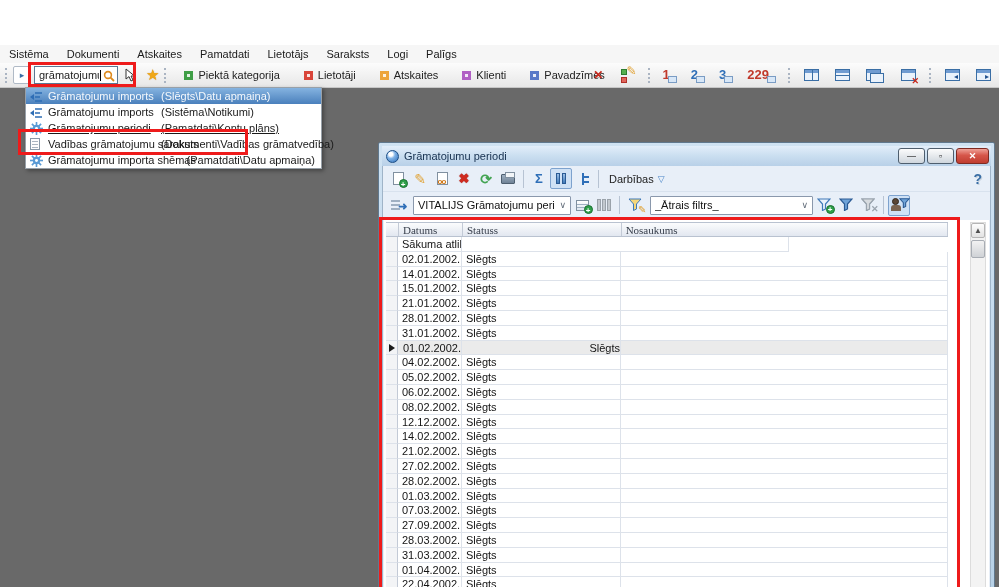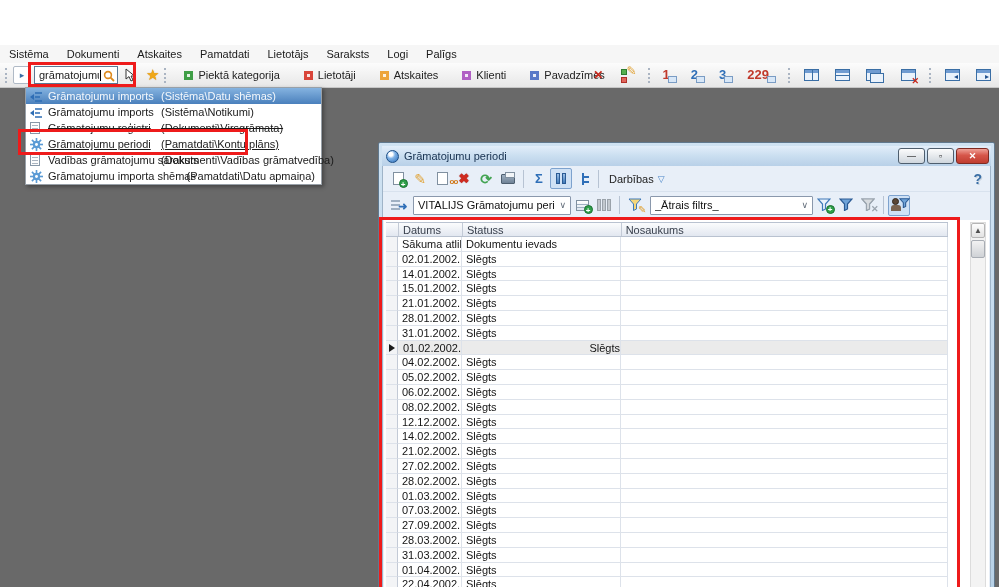"(Sistēma\Datu shēmas)" span.pth { text: Sistēma\Datu shēmas -> Slēgts\Datu apmaiņa }
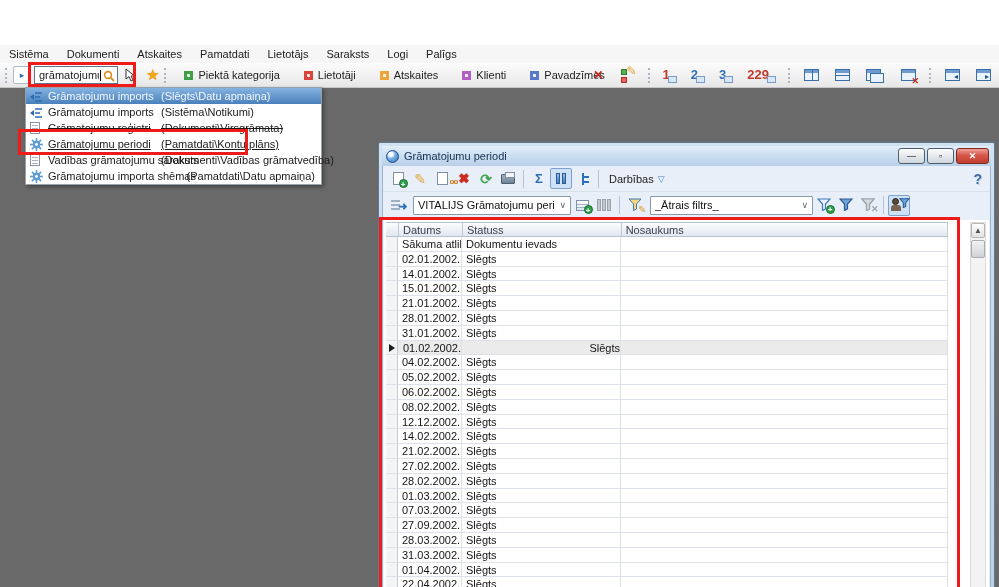"Grāmatojumu reģistri" div.sd-item { html: <div> <span> <span></span> </span> <span>Grāmatojumu reģistri</span> <span>(Dokumenti\Virsgrāmata)</span> </div> -> none }
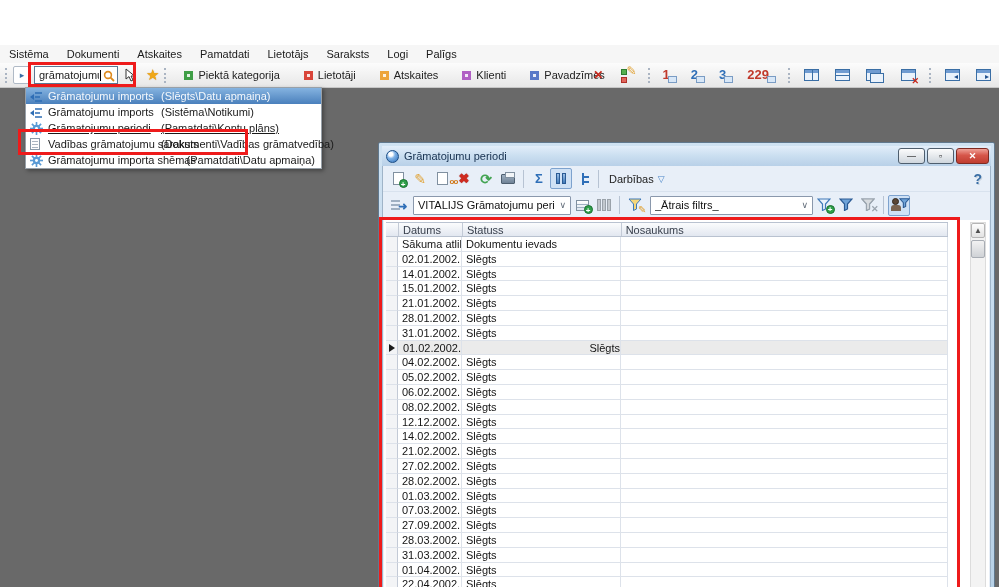"oo" .glasses { left: 12px -> 0 }
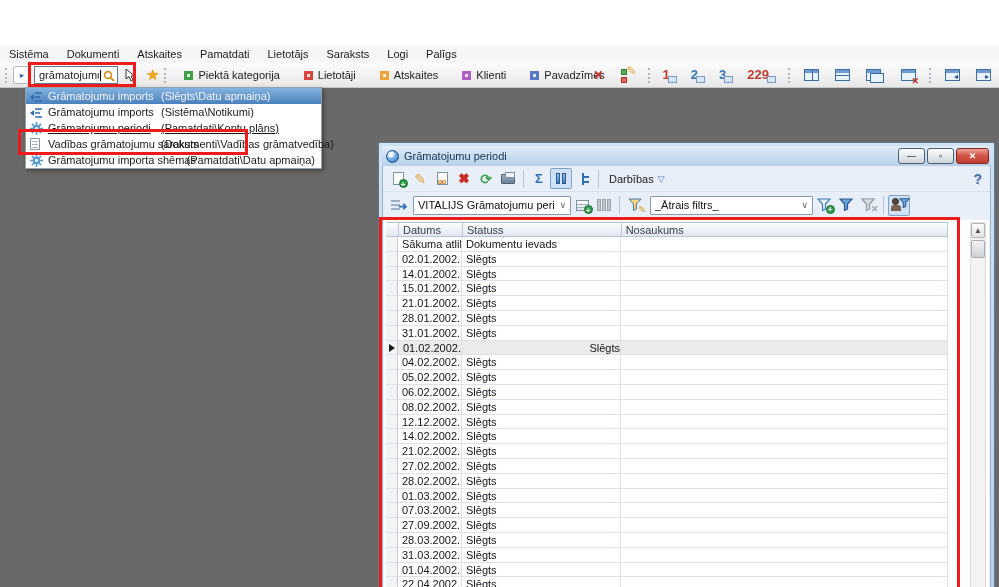"Datums" .thead .hc { font-family: none -> Liberation Serif, serif }
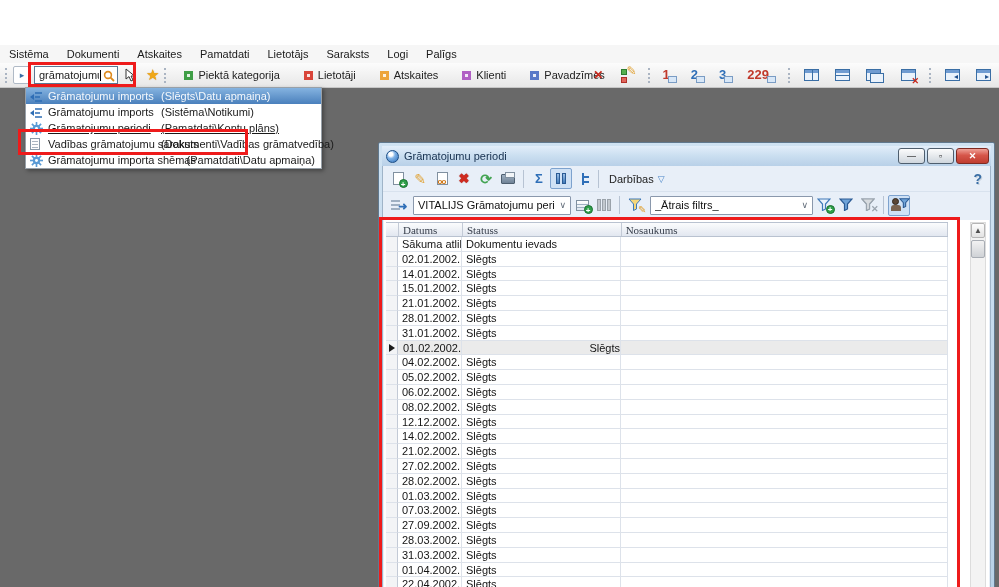"Dokumentu ievads" span.cell { html: <span>Dokumentu ievads</span> -> none }
